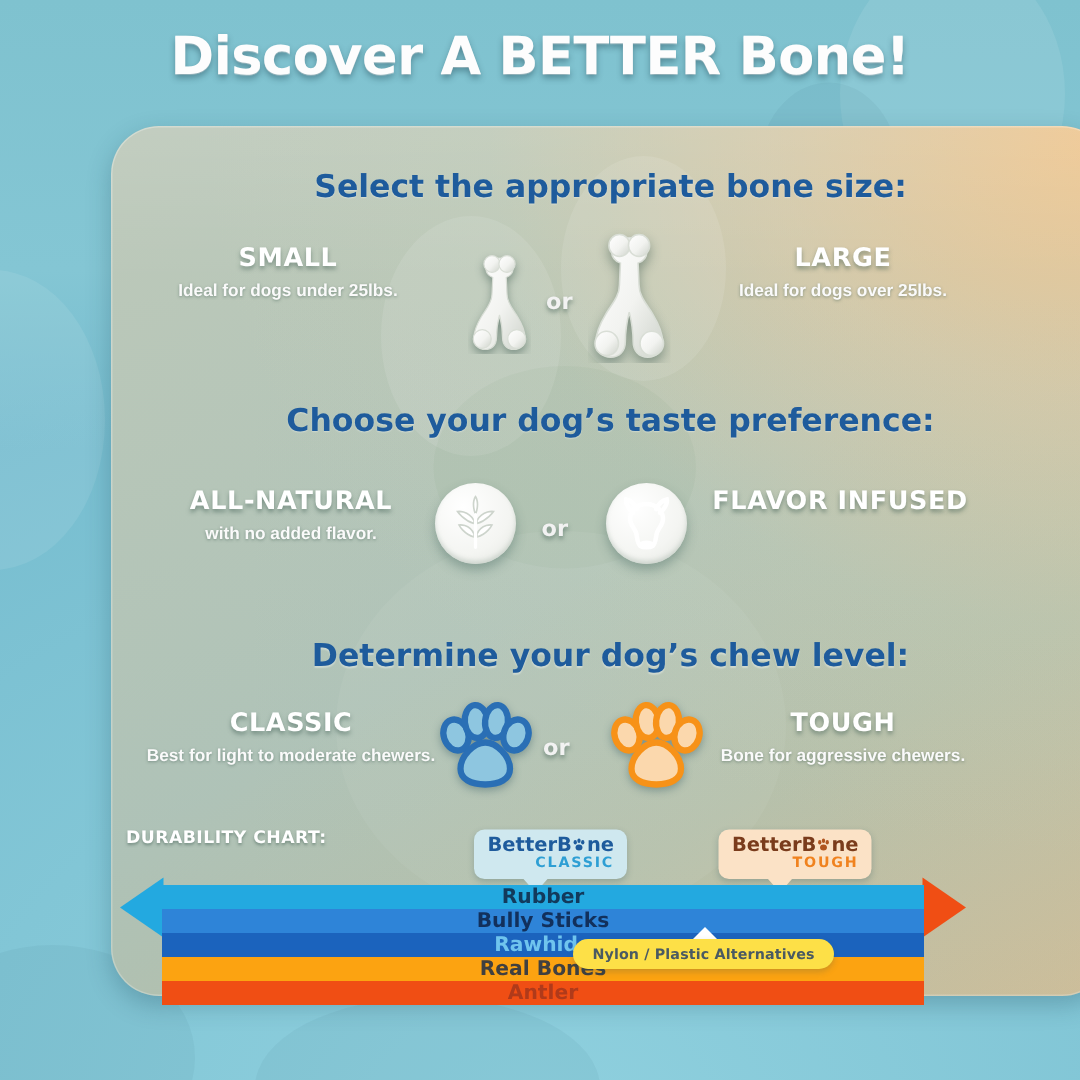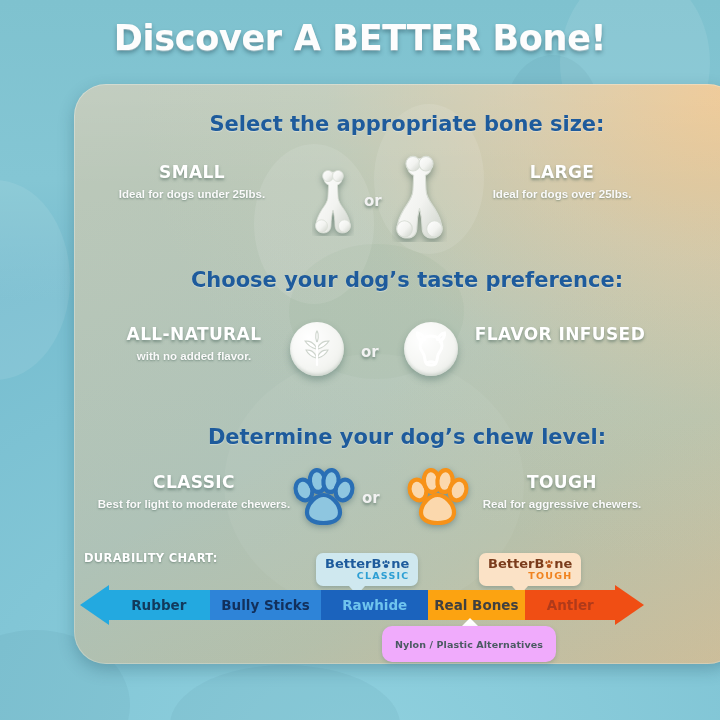"Real for aggressive chewers." div.optdesc { text: Real -> Bone }
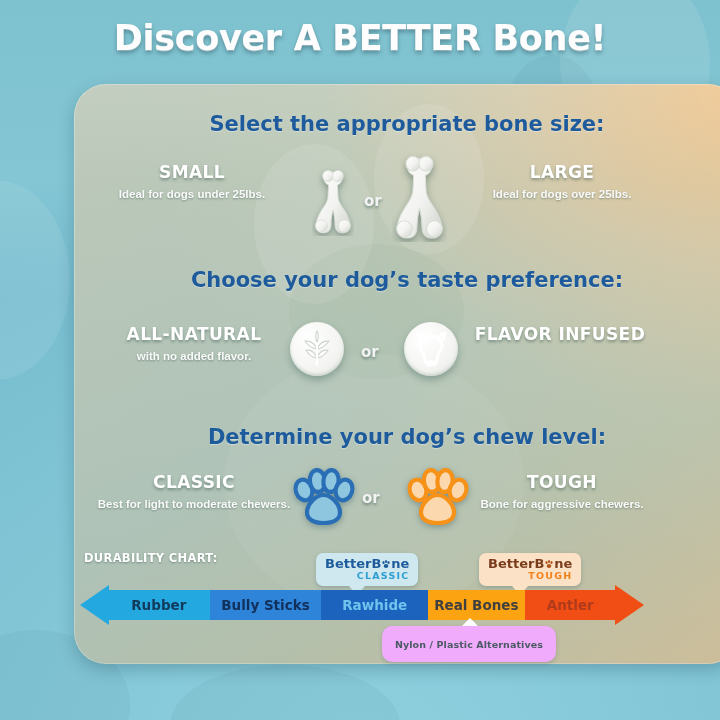"Rubber" .segrow { flex-direction: none -> column }
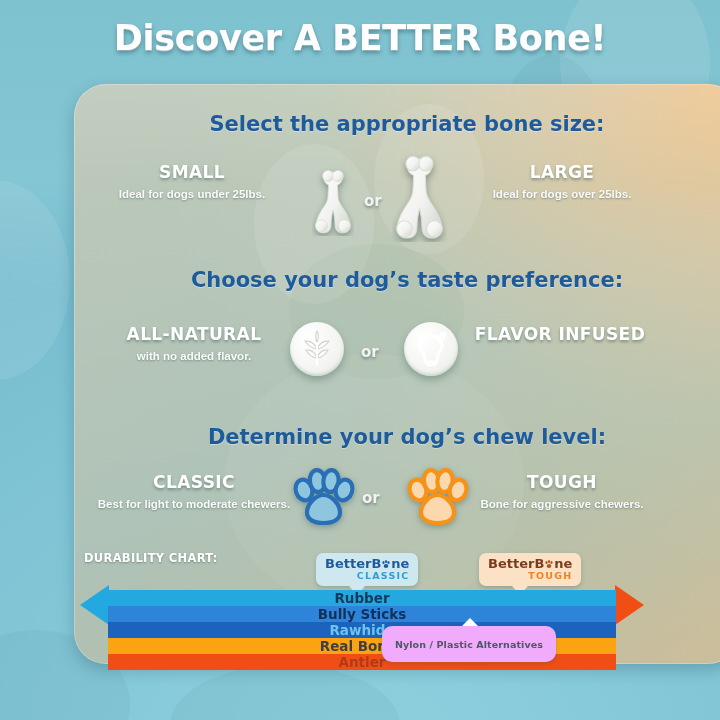"Nylon / Plastic Alternatives" #nylon { background: #f0abfc -> #fde047; height: 36px -> 20px }
